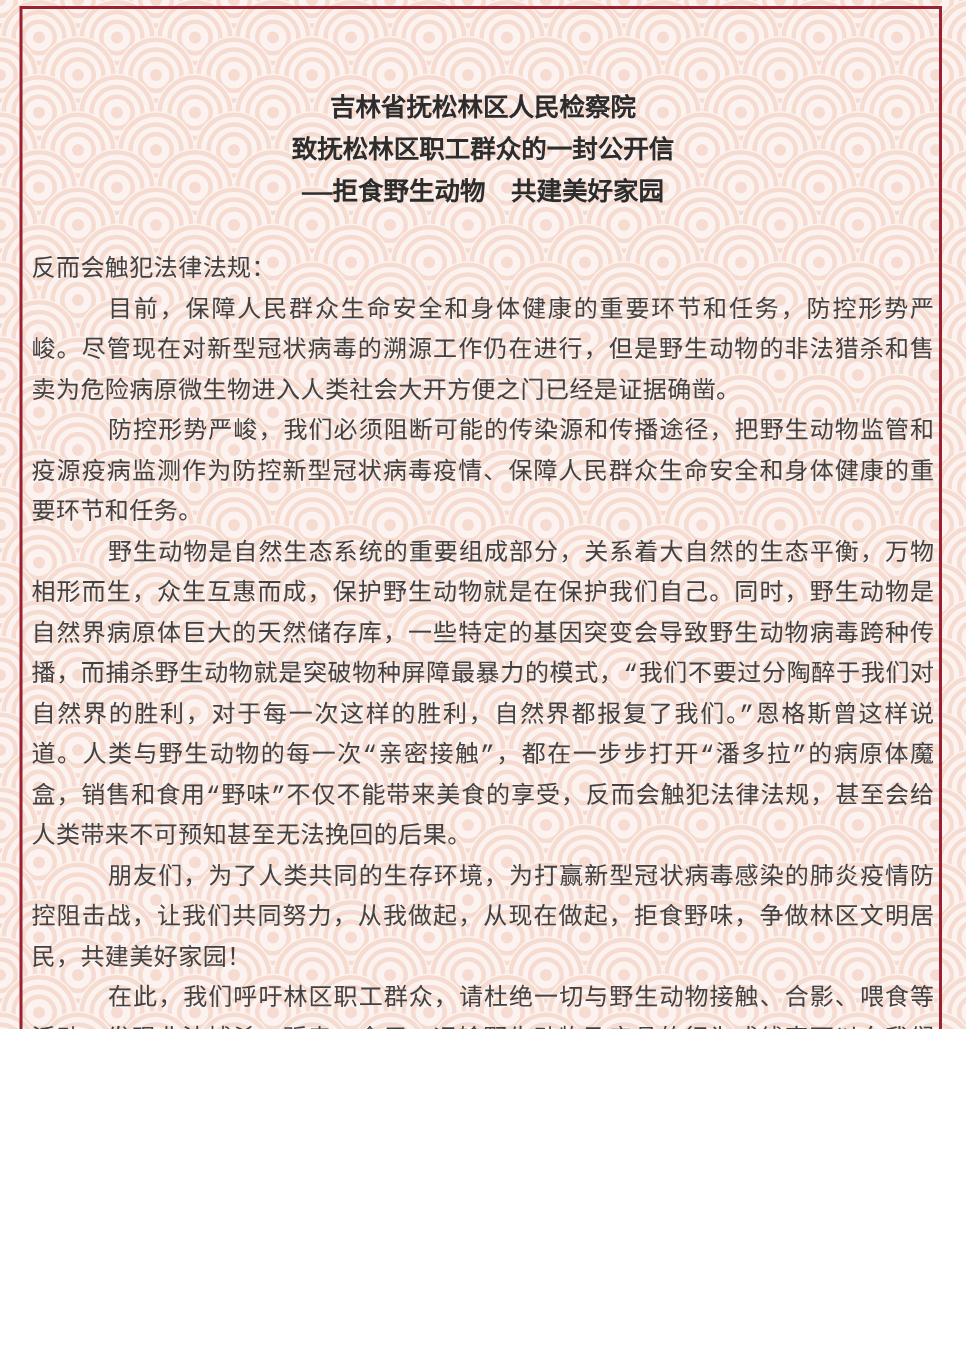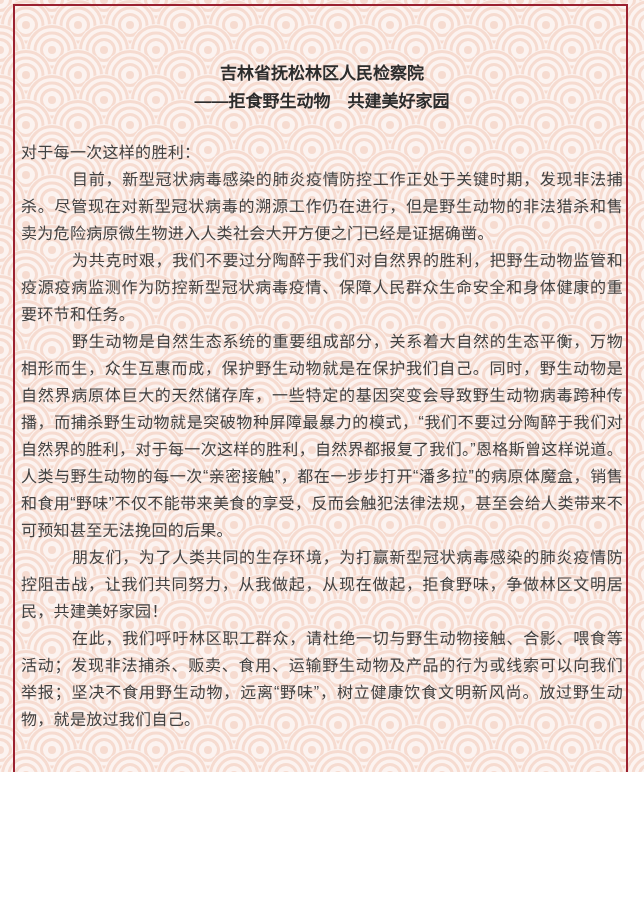"吉林省抚松林区人民检察院" .page { font-family: Liberation Sans, sans-serif -> Liberation Mono, monospace; height: 772px -> 686px }
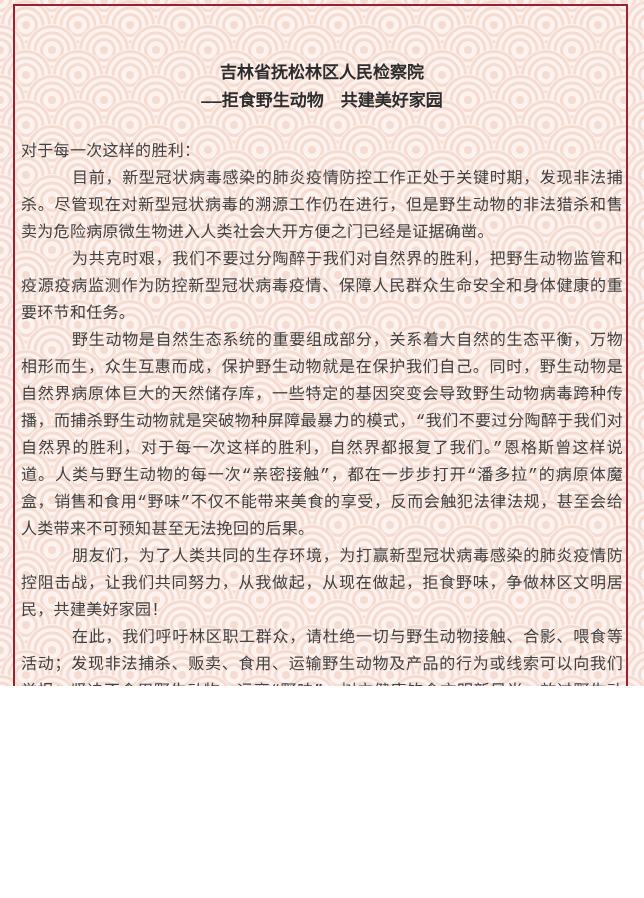"致抚松林区职工群众的一封公开信" div { html: none -> <div>致抚松林区职工群众的一封公开信</div> }
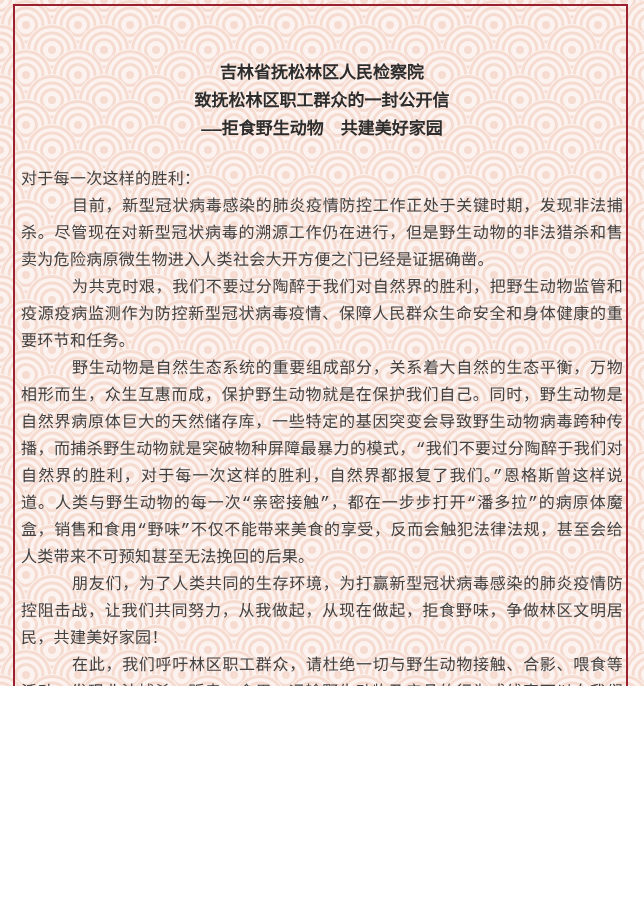"对于每一次这样的胜利：" p.salutation { text: 对于每一次这样的胜利 -> 反而会触犯法律法规 }
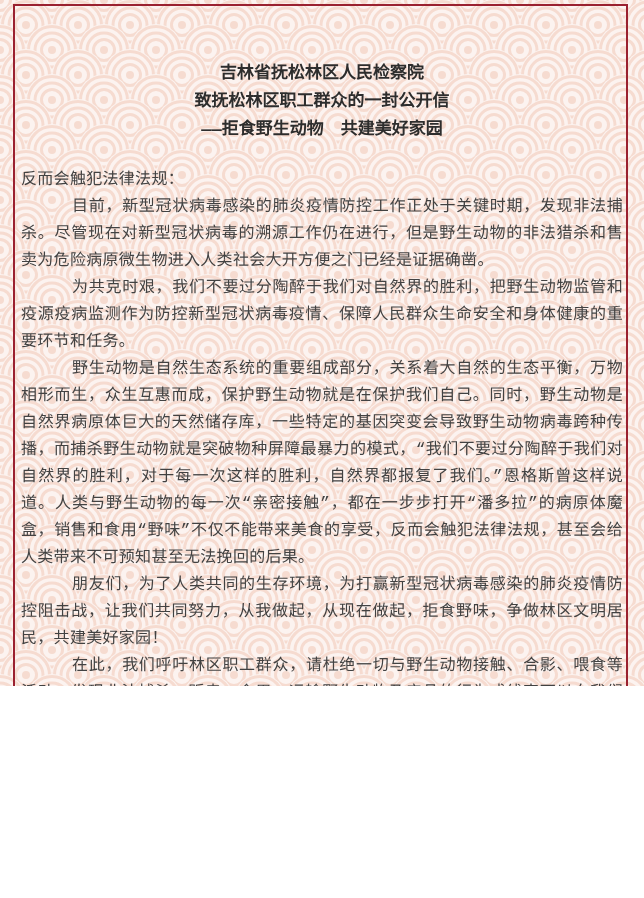"目前，新型冠状病毒感染的肺炎疫情防控工作正处于关键时期，发现非法捕杀。尽管现在对" p.para { text: 新型冠状病毒感染的肺炎疫情防控工作正处于关键时期，发现非法捕杀 -> 保障人民群众生命安全和身体健康的重要环节和任务，防控形势严峻 }
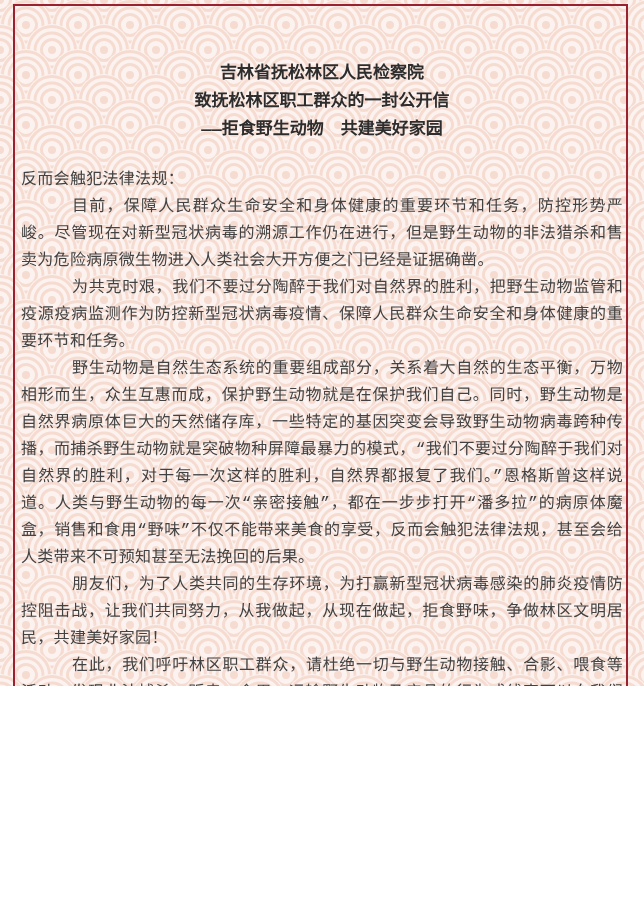"为共克时艰，我们不要过分陶醉于我们对自然界的胜利，把野生动物监管和疫源疫病监测作" p.para { text: 为共克时艰，我们不要过分陶醉于我们对自然界的胜利 -> 防控形势严峻，我们必须阻断可能的传染源和传播途径 }
